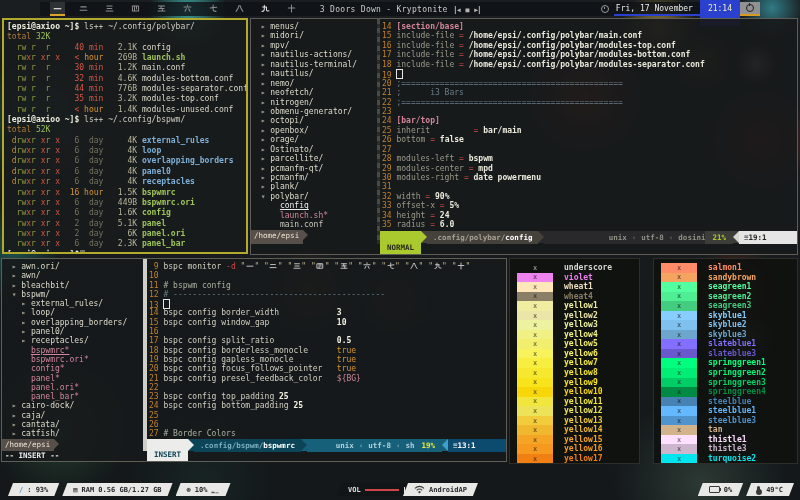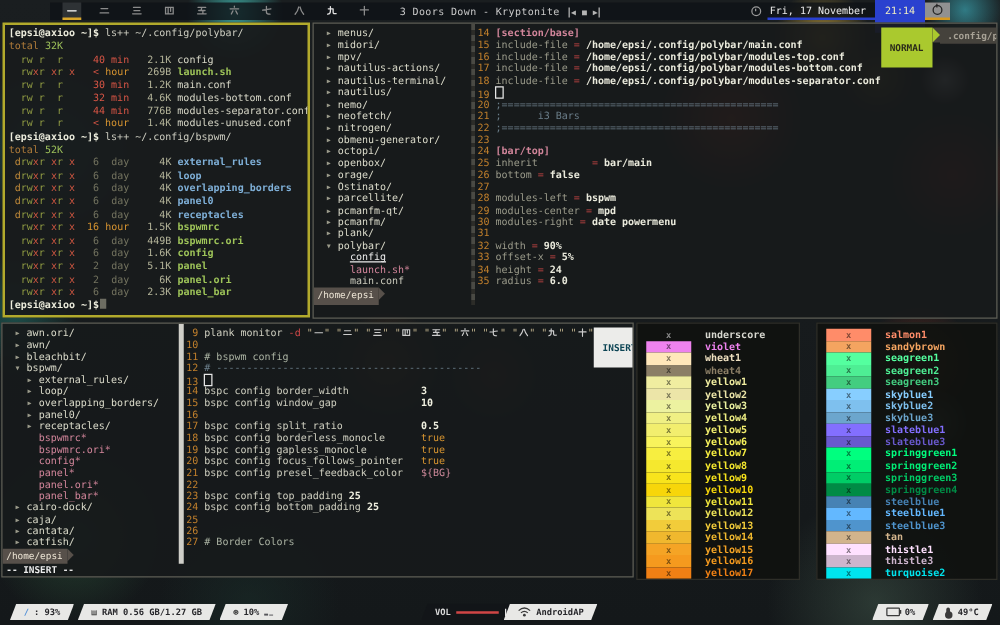"14 [section/base]" .veditor { flex-direction: row -> column }
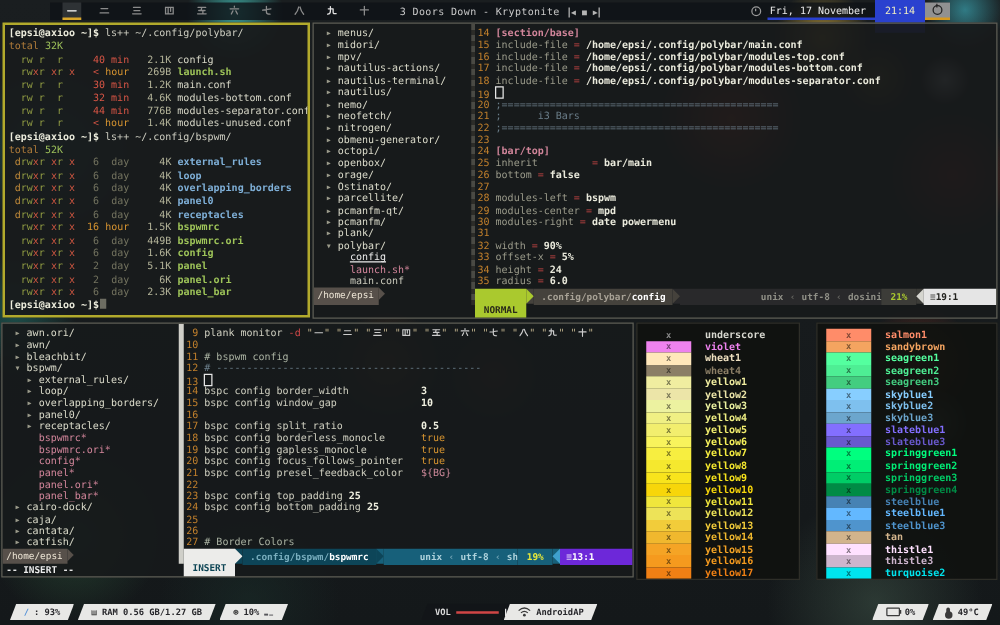"rw r r 35 min" div.line { html: none -> <div><span> rw r r </span><span> 35 min</span><span> 3.2K </span><span>modules-top.conf</span></div> }
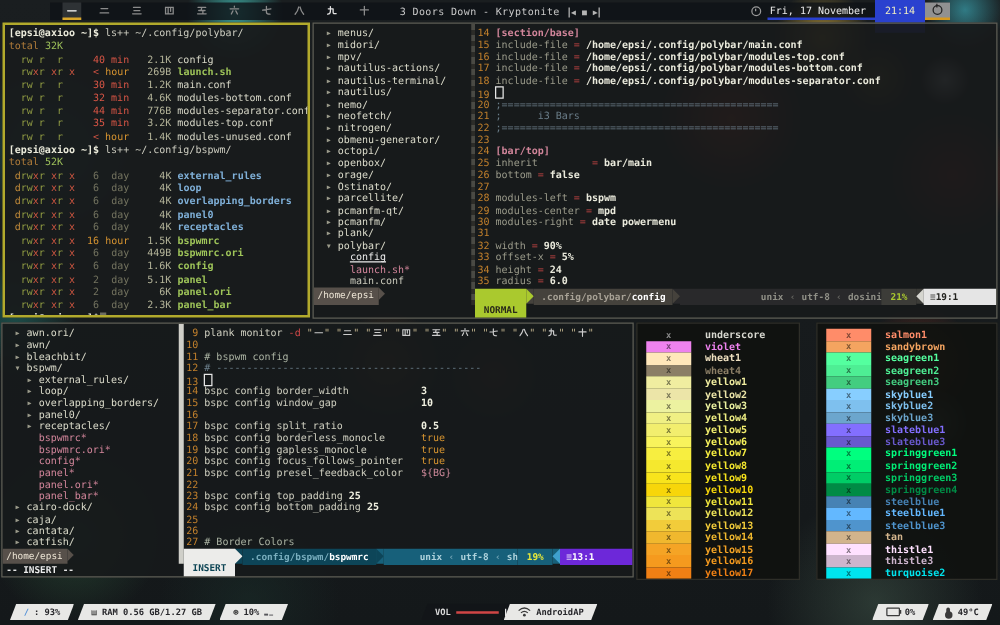"plank monitor" span.t-sh { text: plank -> bspc }
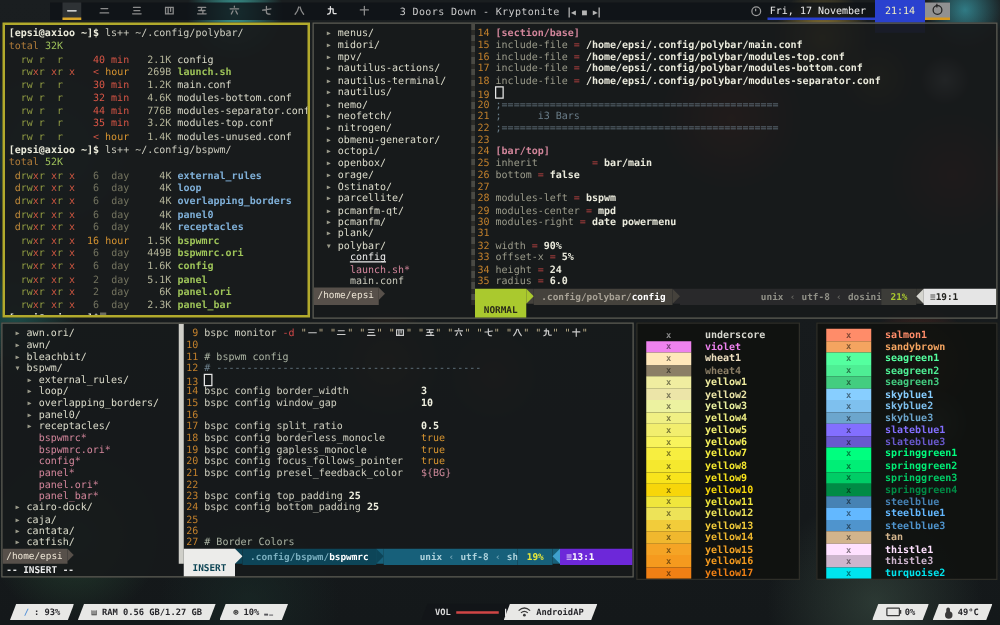"bspwmrc*" .t-selx { text-decoration: none -> underline }
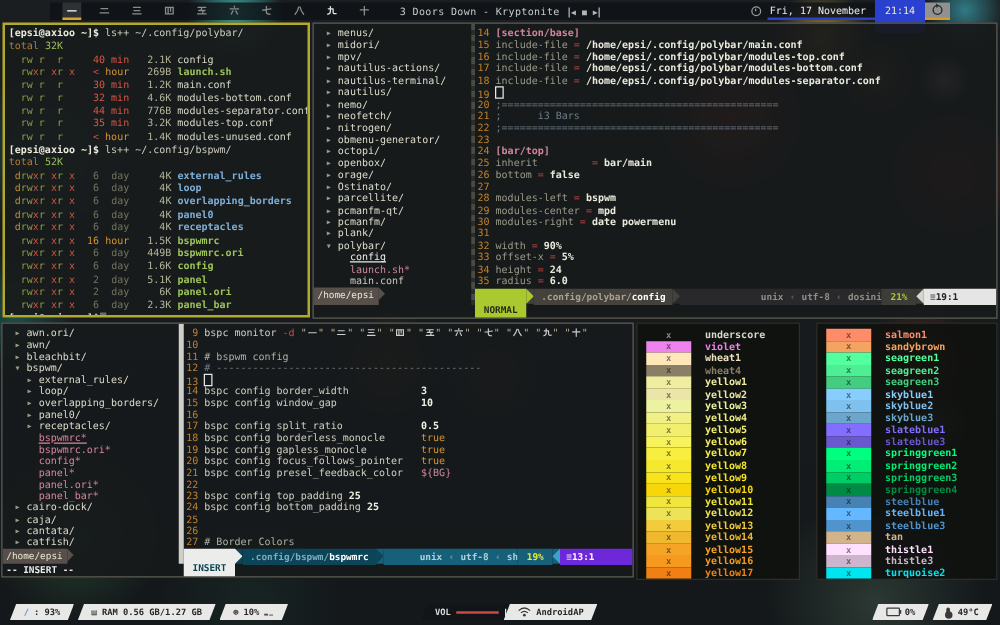"13:1" #al-bot .al-pos { background: #6d28d9 -> #0c4a6e }
